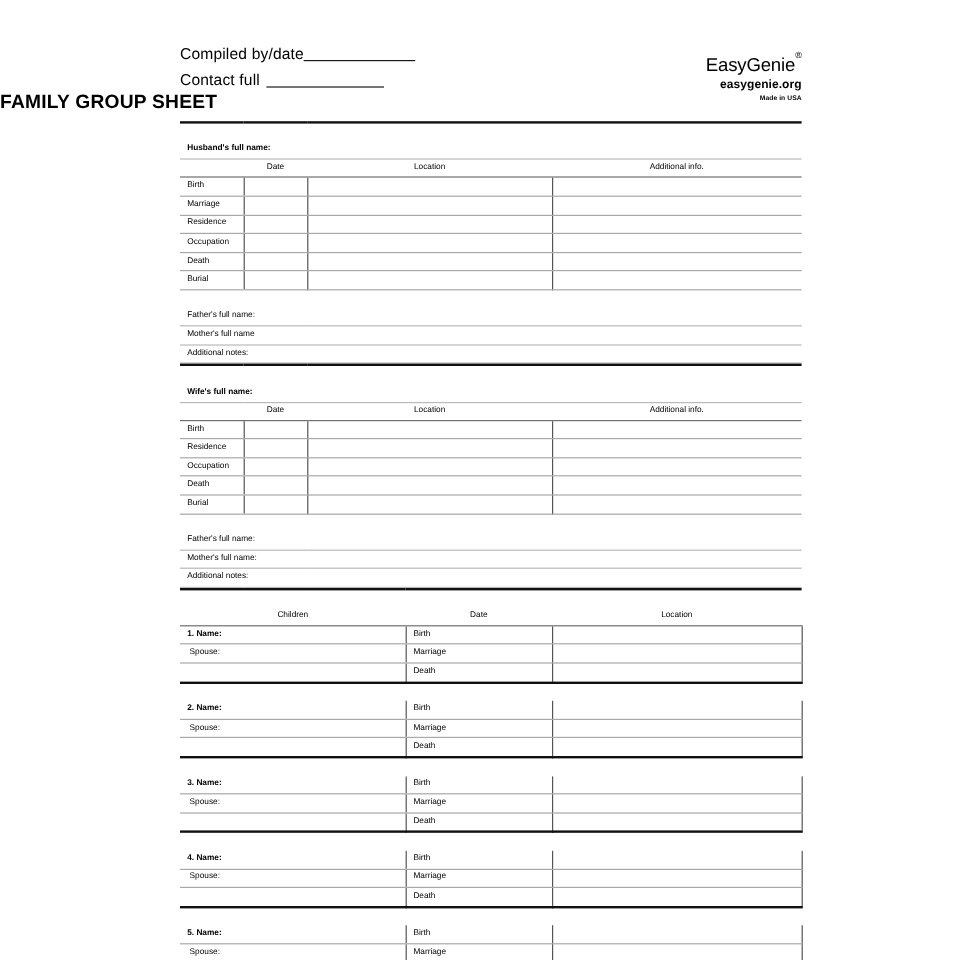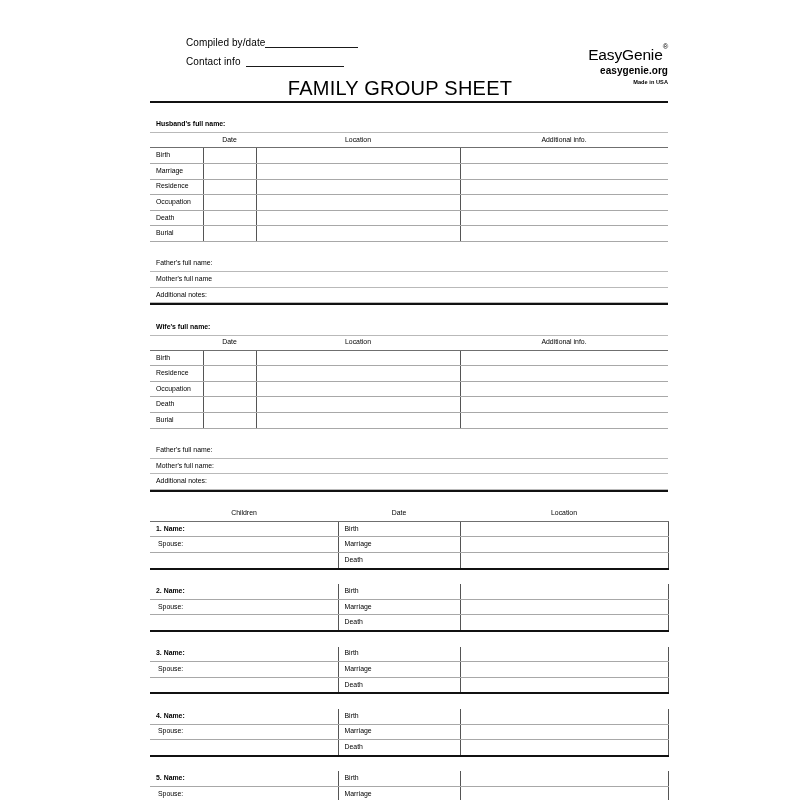"Compiled by/date" .compiled-block { font-size: 10px -> 13px; margin-left: 36px -> none }
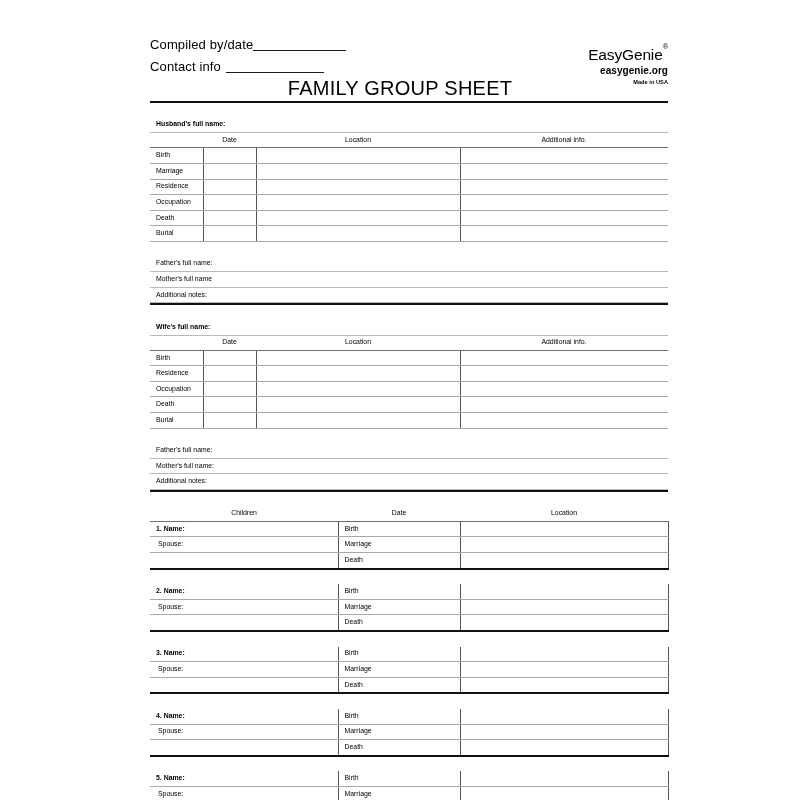"Contact info" span.compiled-label { text: info -> full }
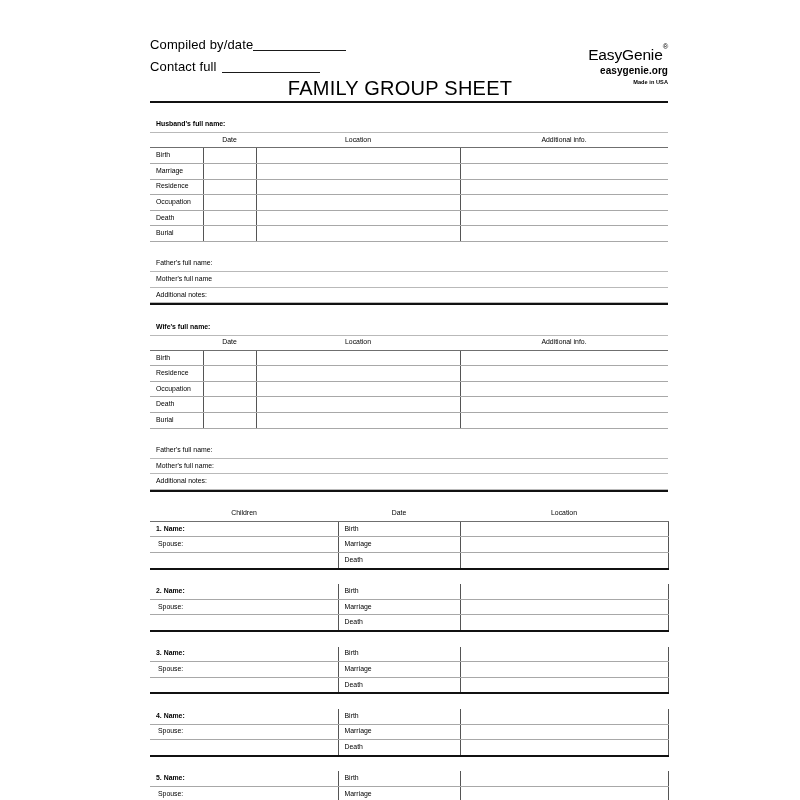"FAMILY GROUP SHEET" .sheet-title { font-size: 20px -> 16px; font-weight: normal -> bold; text-align: center -> none }
